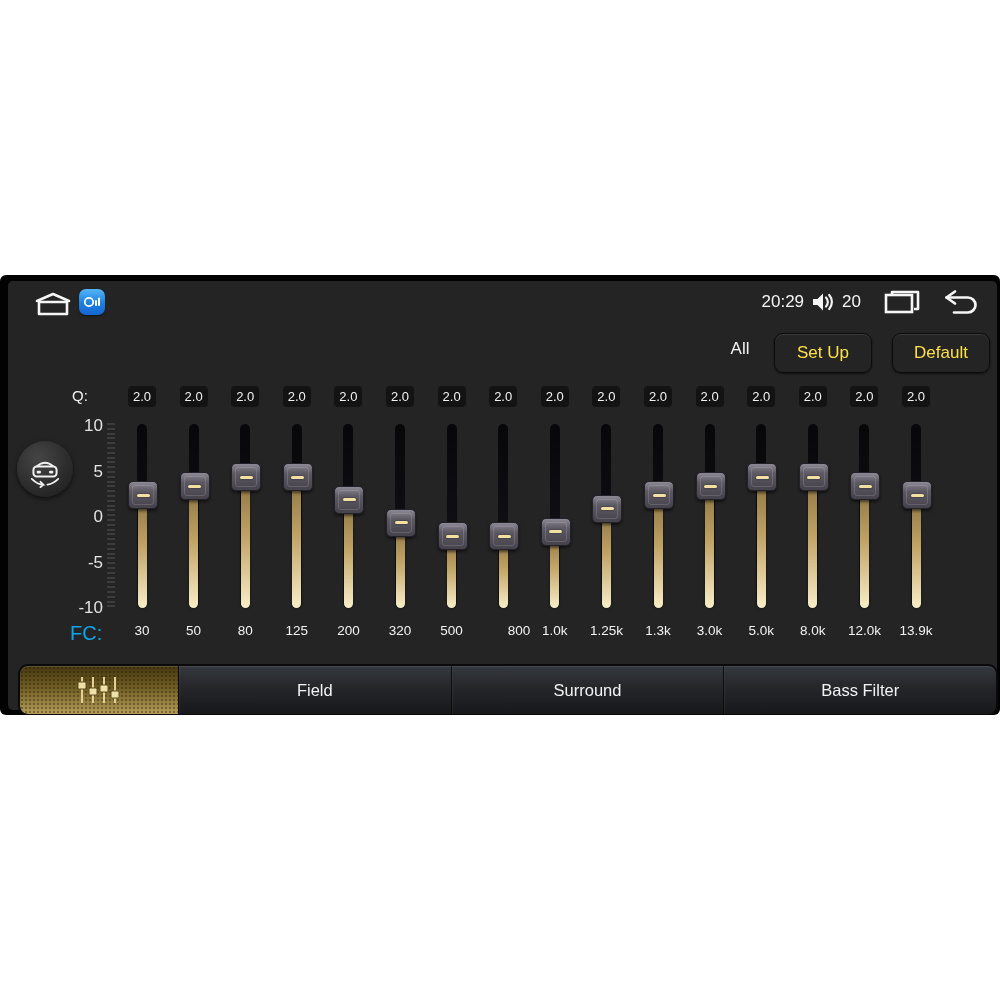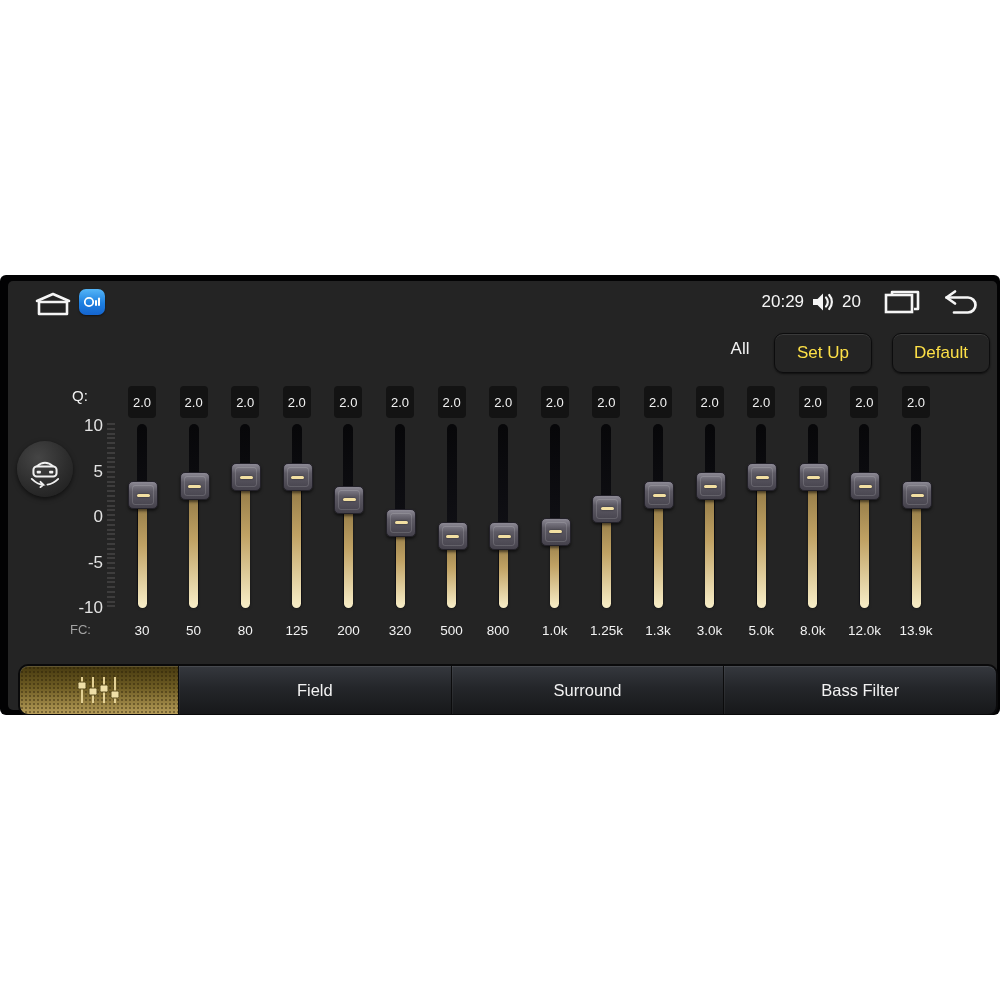"2.0" .q-box { height: 32px -> 21px }
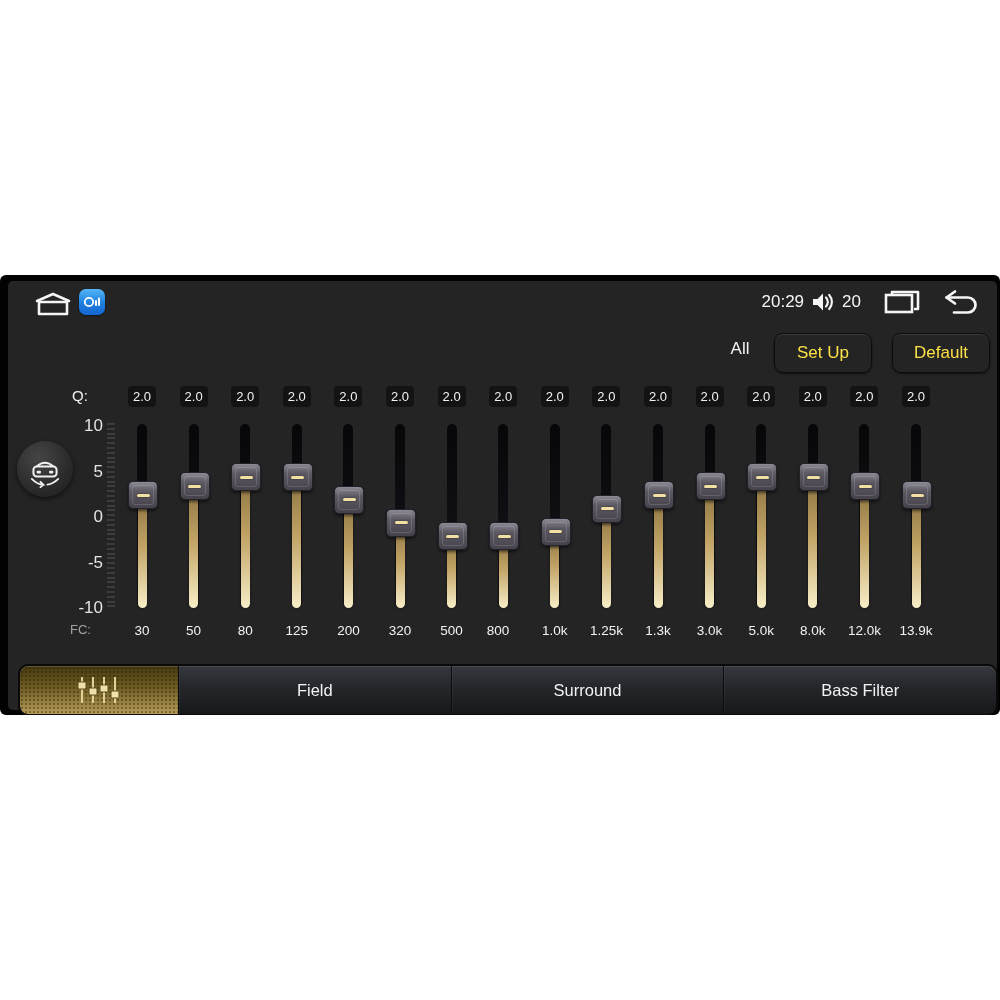"FC:" .fc-row-label { color: #a3a3a3 -> #0ea5e9; font-size: 13px -> 20px }
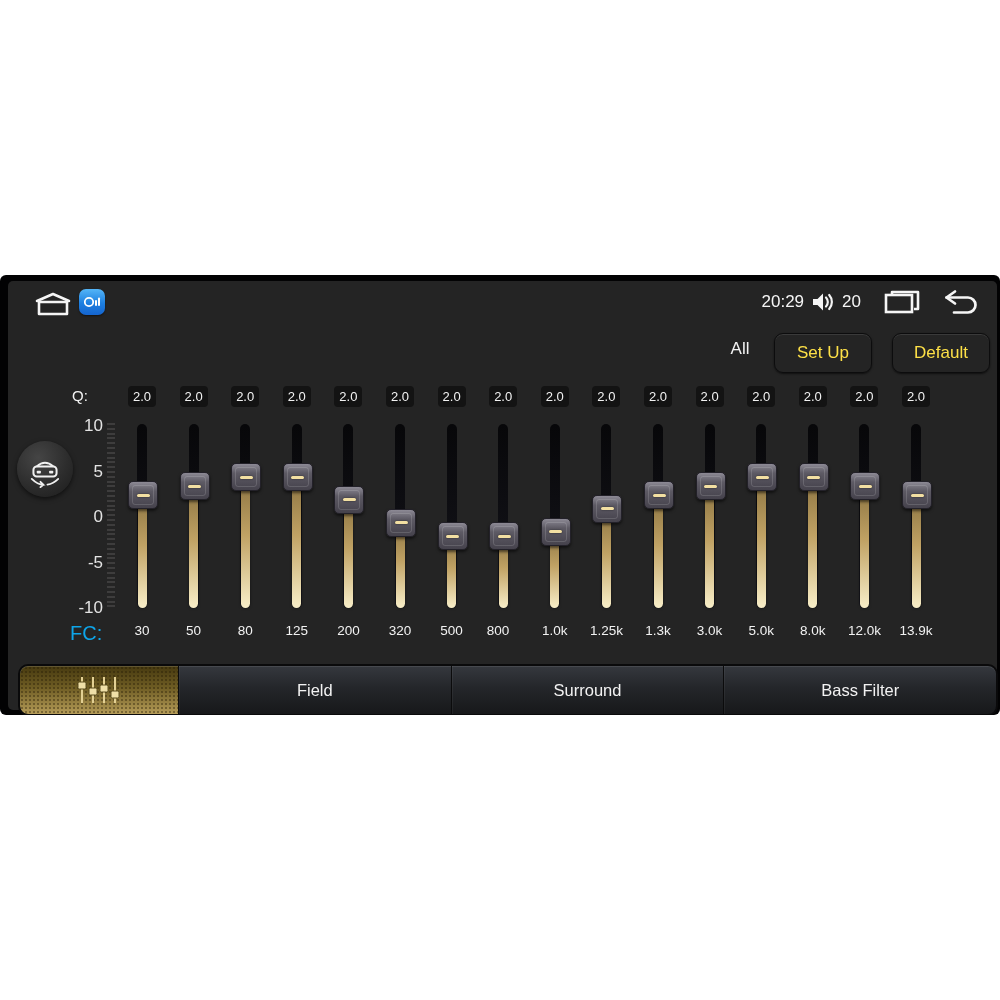"800" div.fc-label { left: 464px -> 485px }
